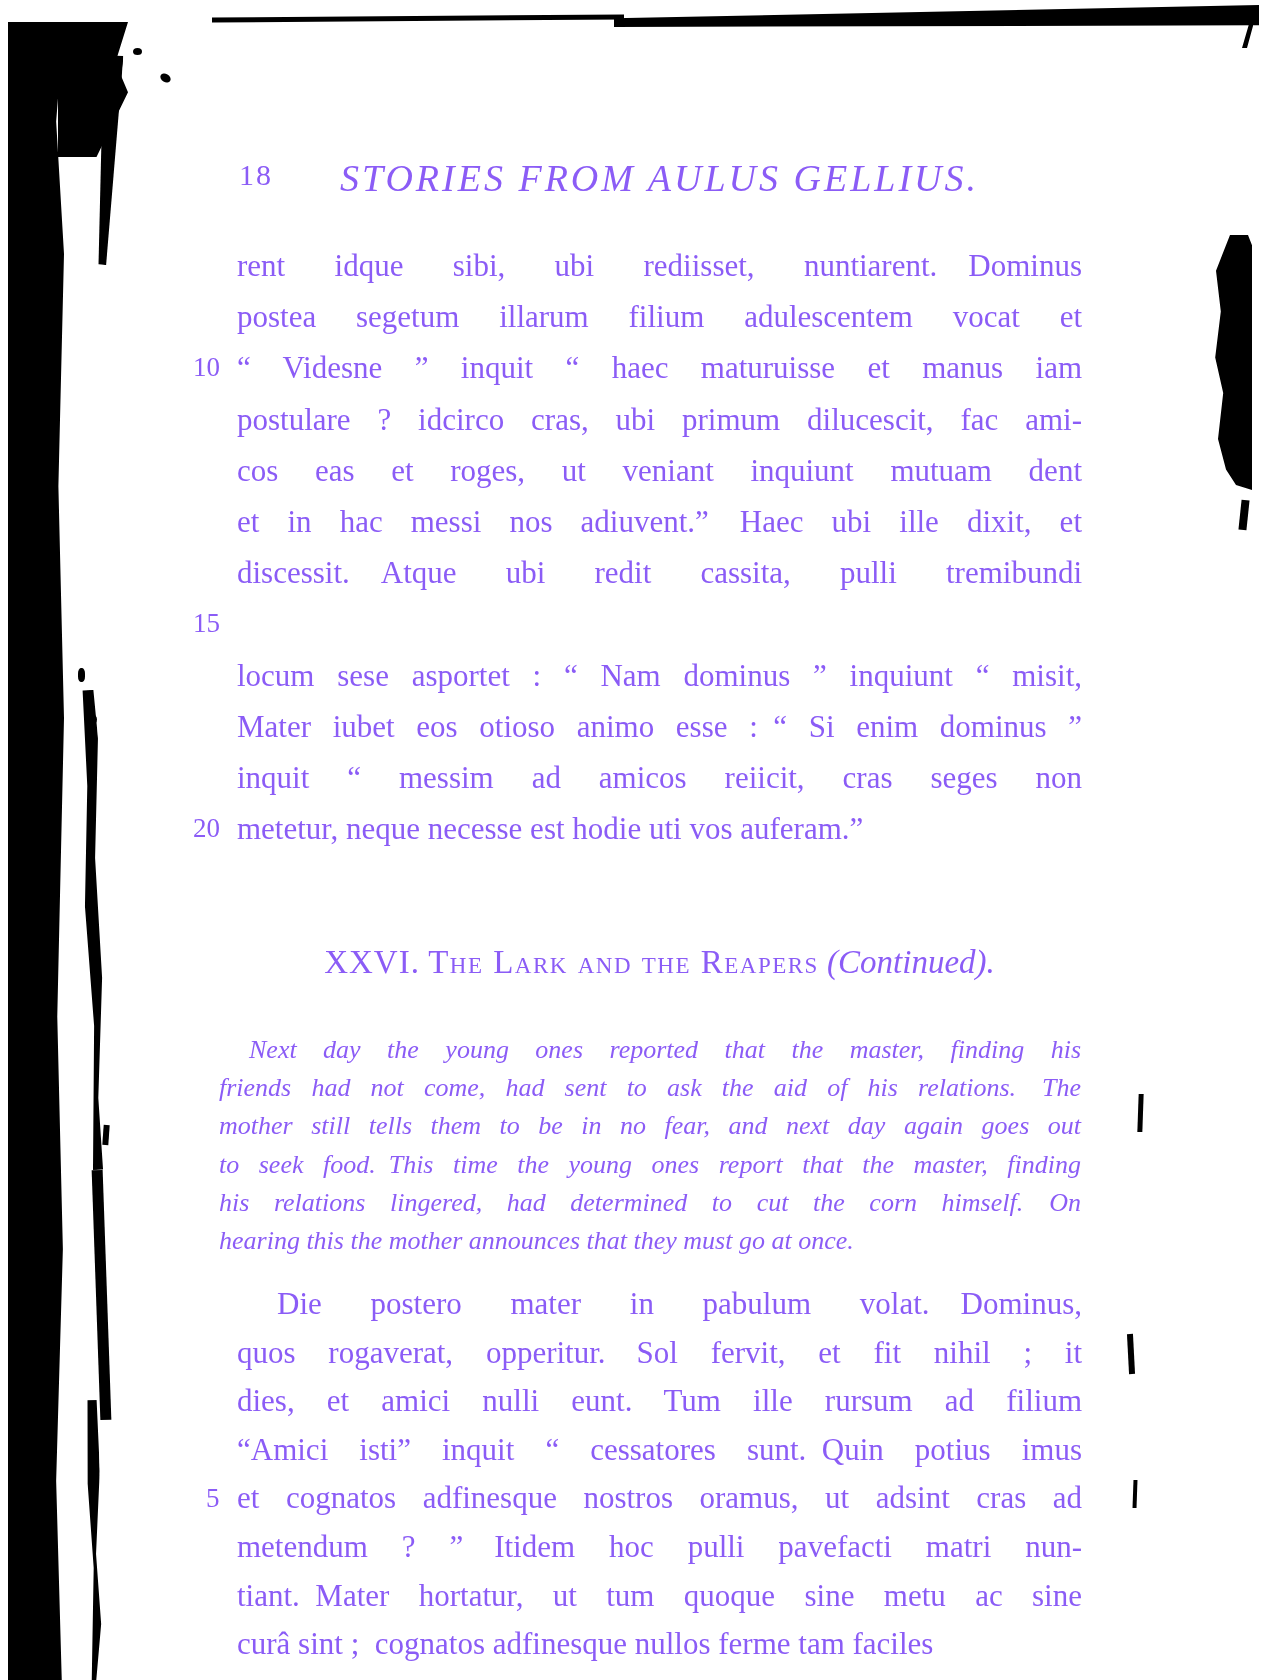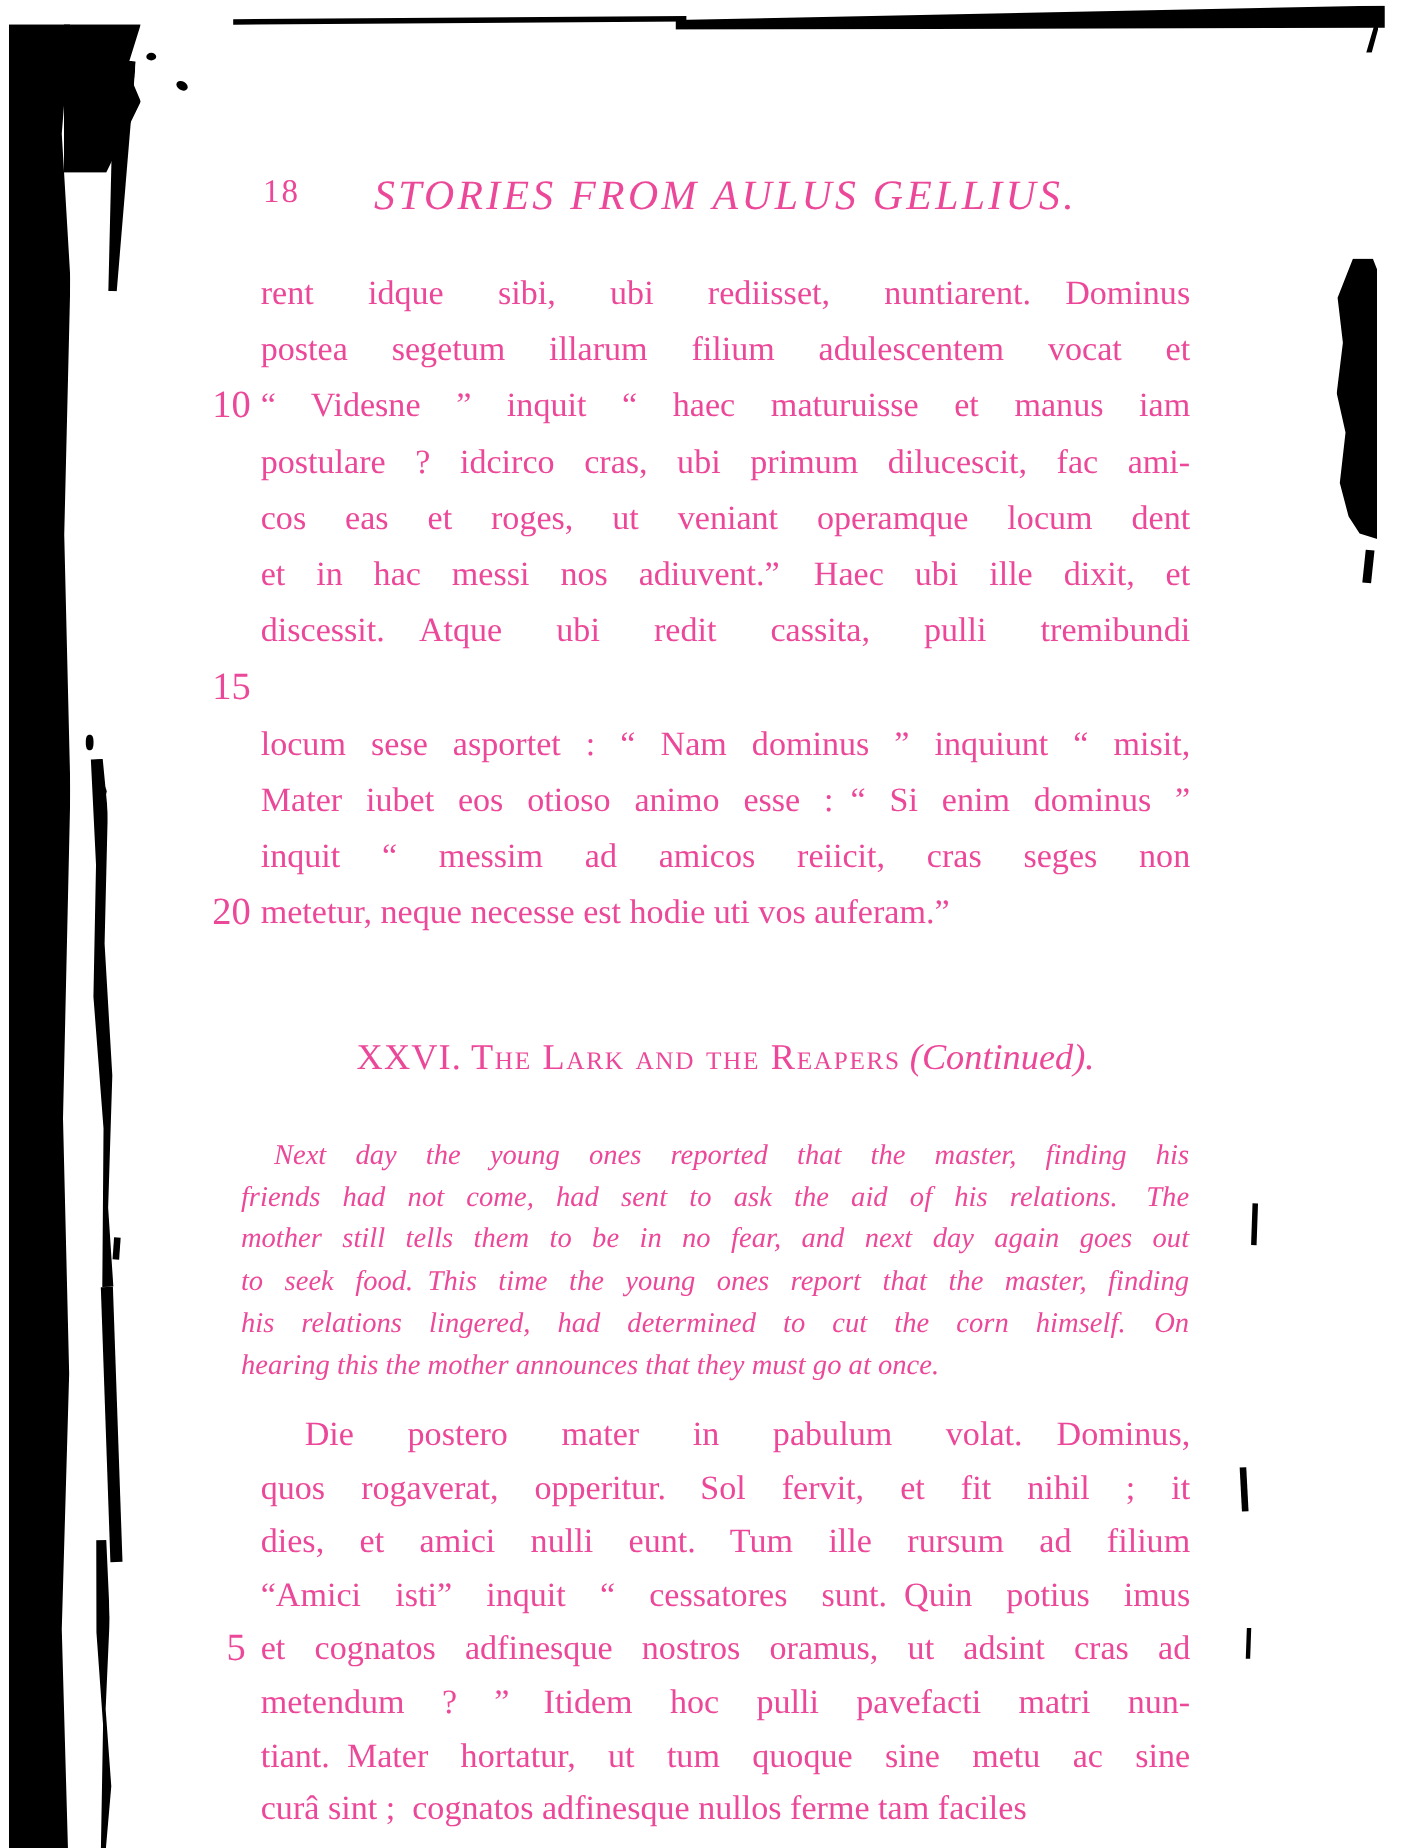"18" .page { color: #ec4899 -> #8b5cf6 }
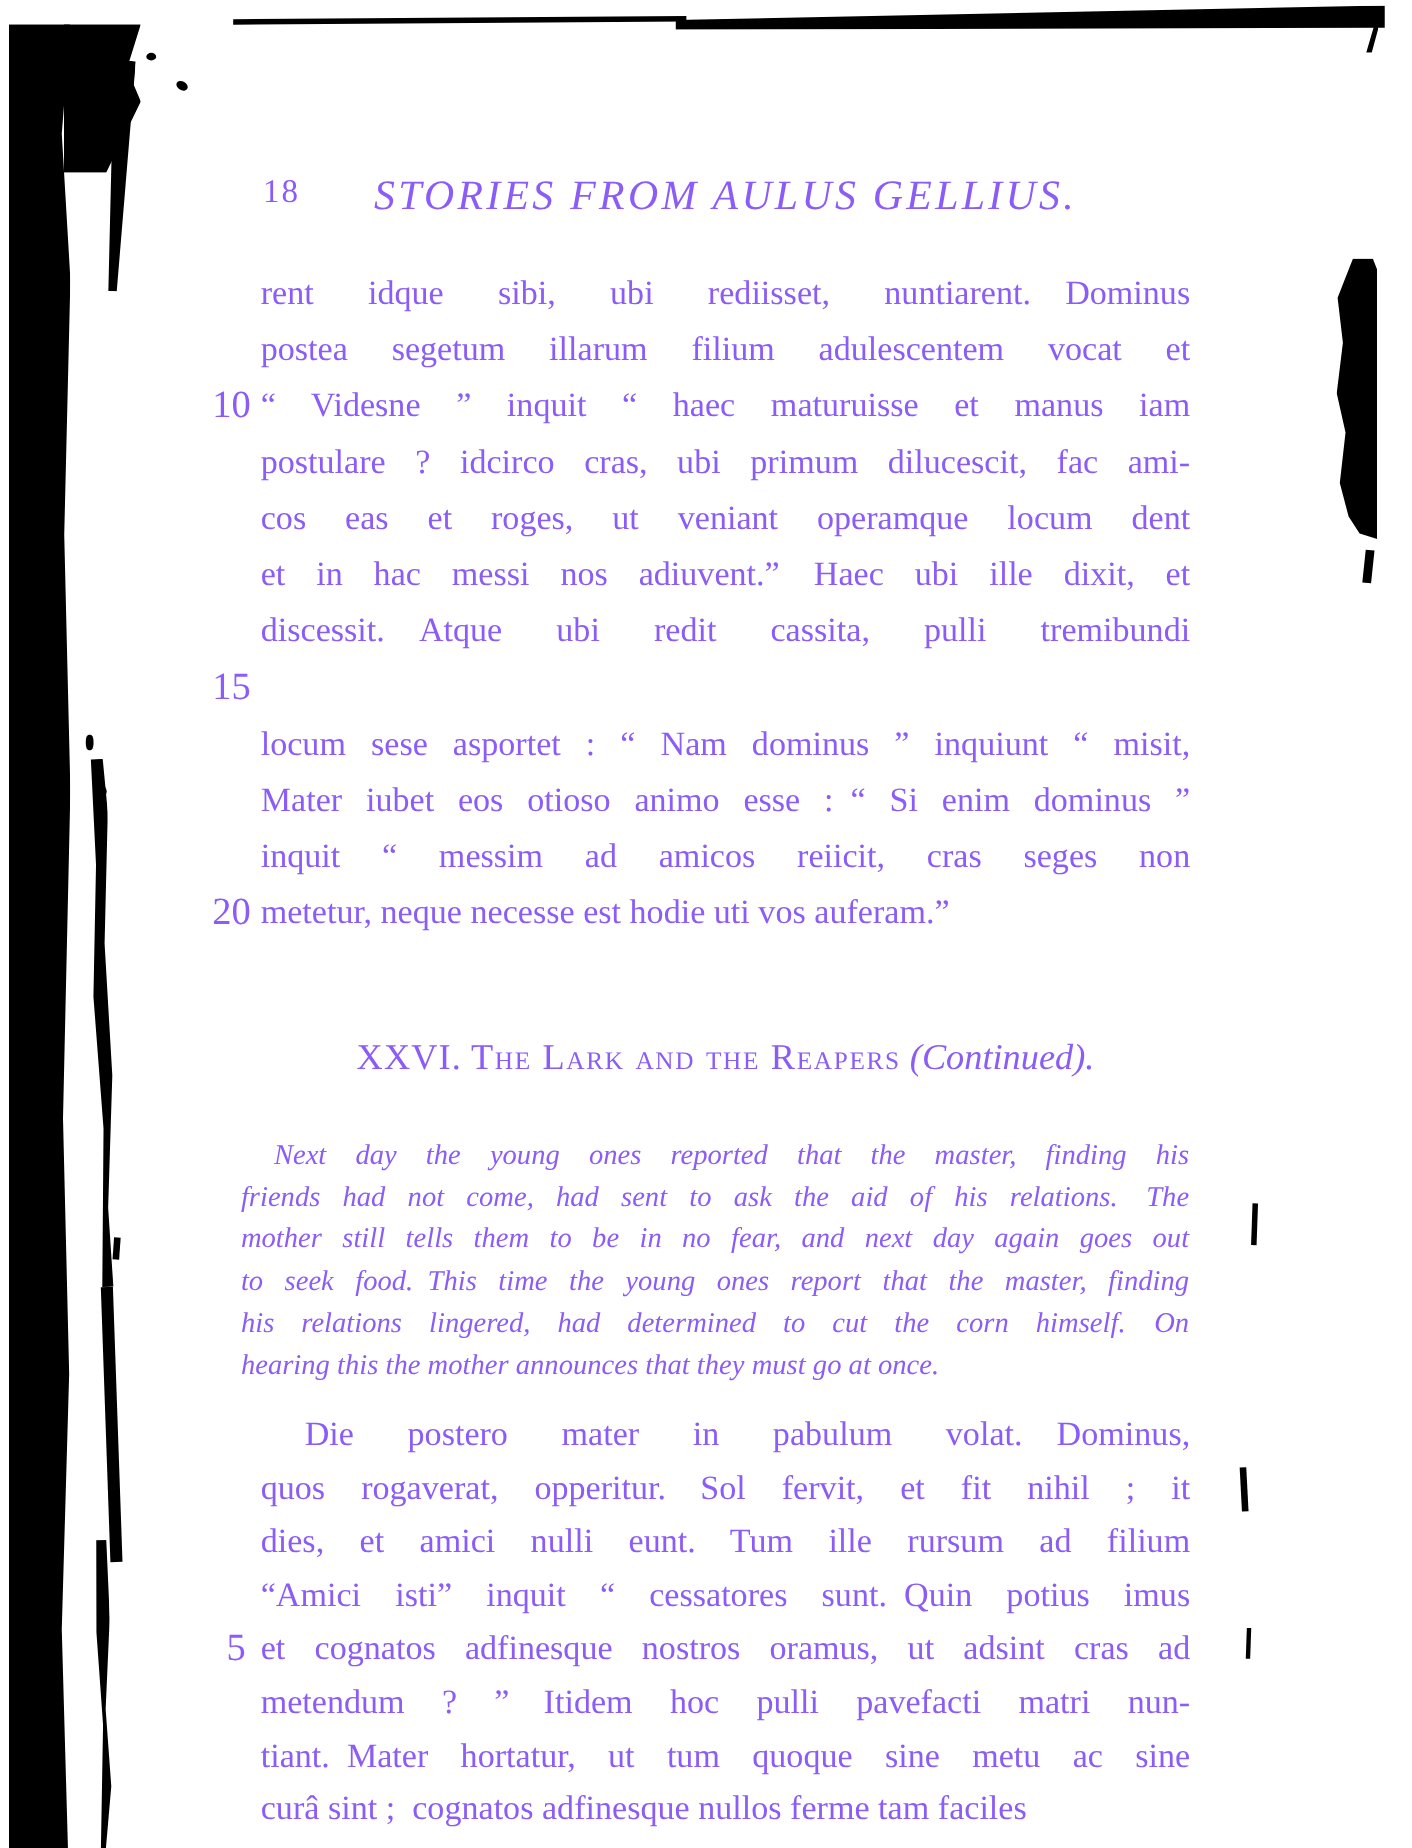"10" .lineno { font-size: 35px -> 27px }
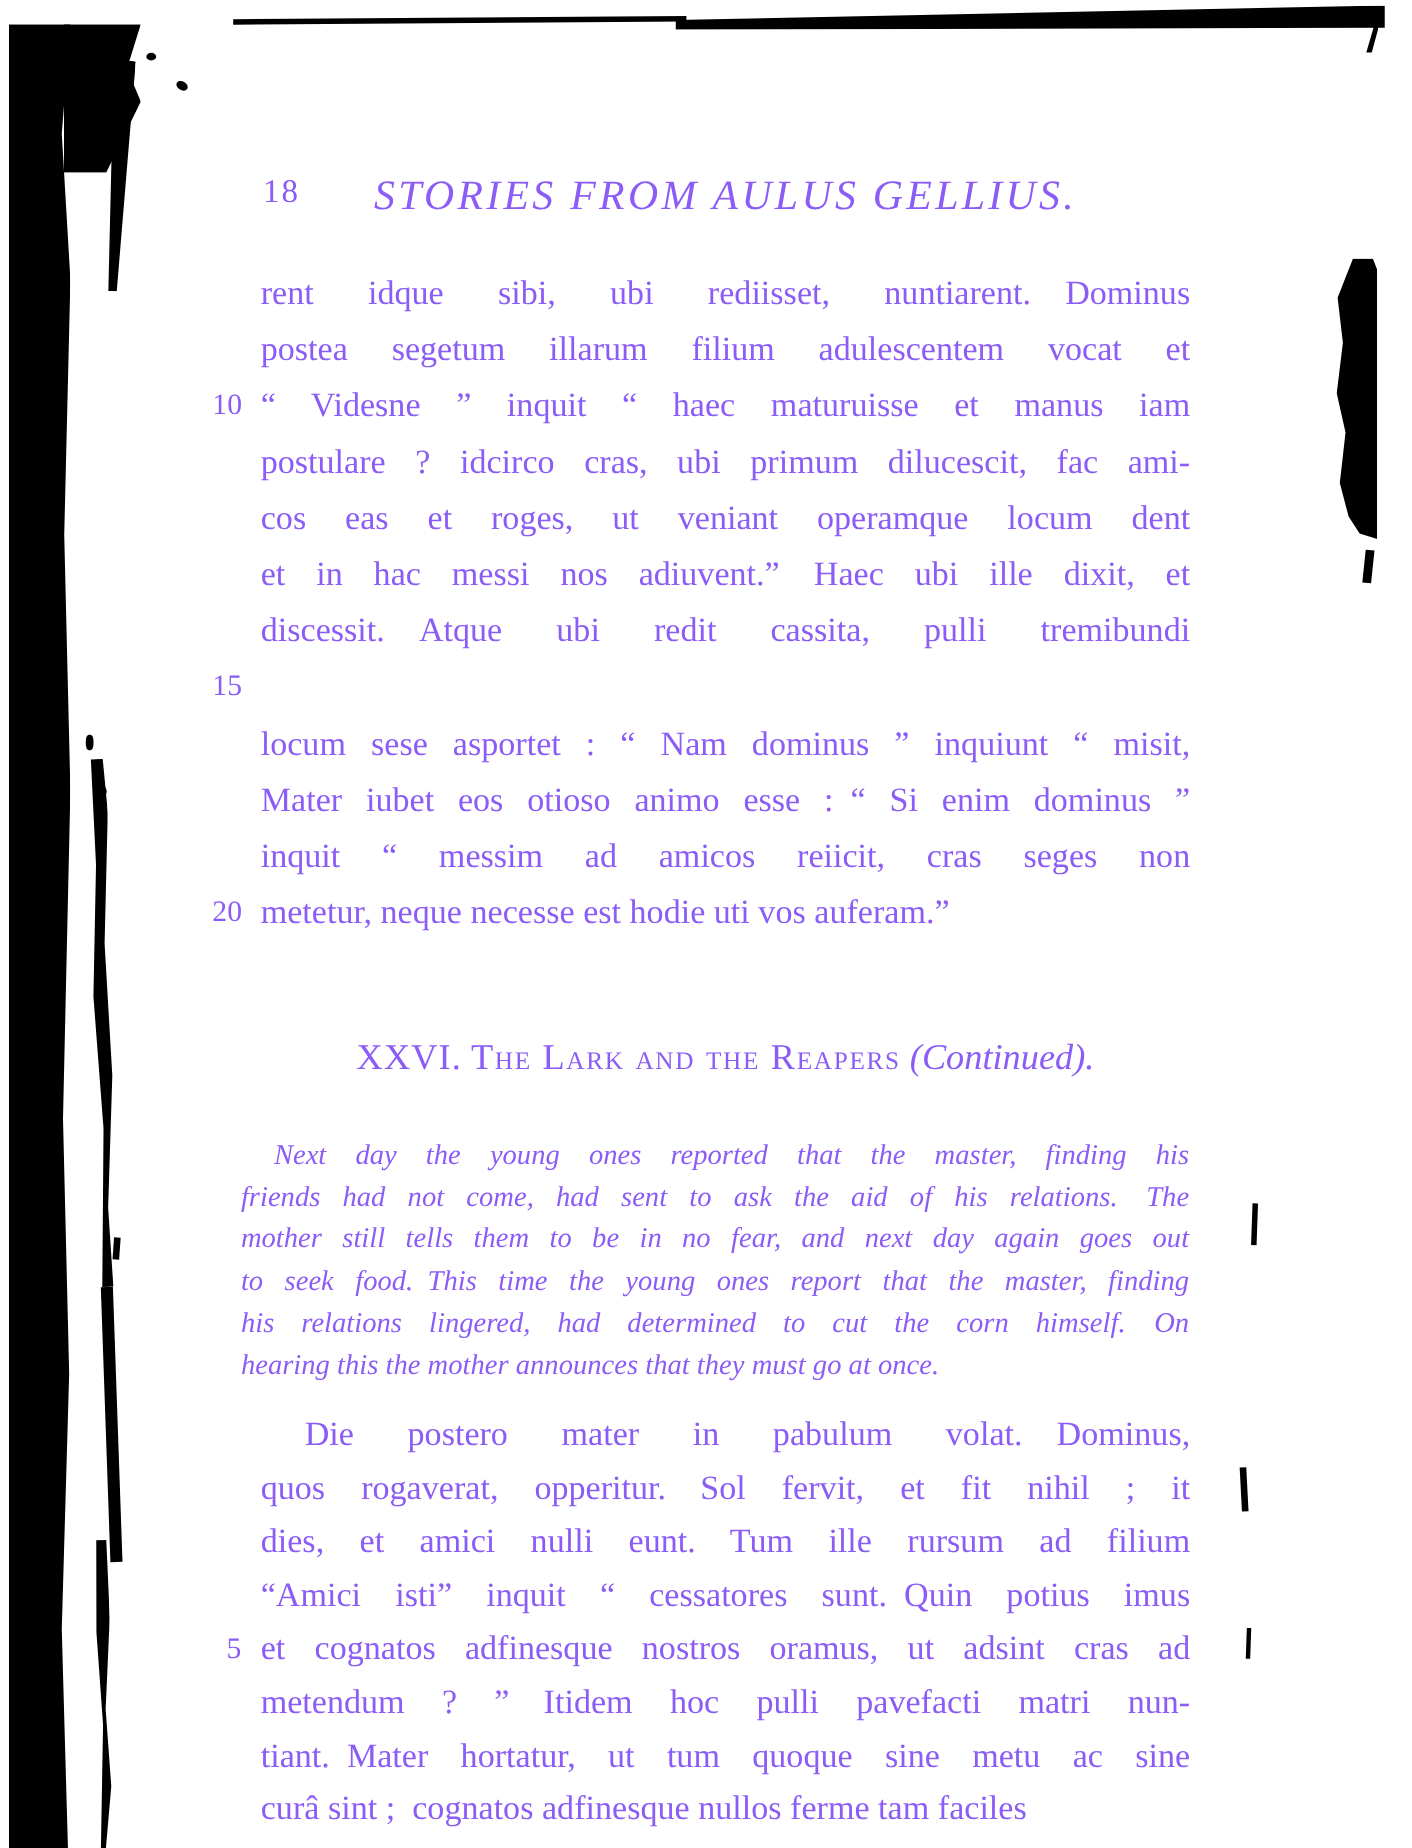"cos eas et roges, ut" span.btext { text: operamque locum -> inquiunt mutuam }
